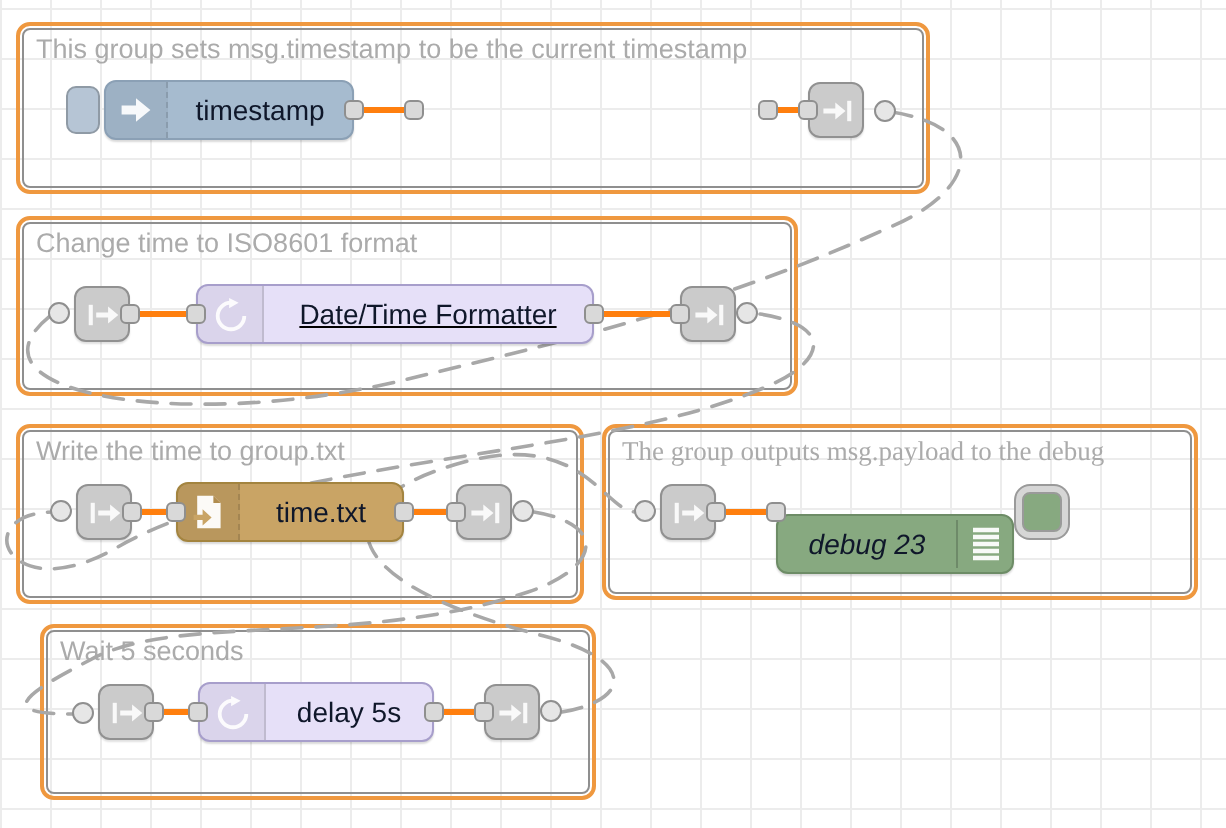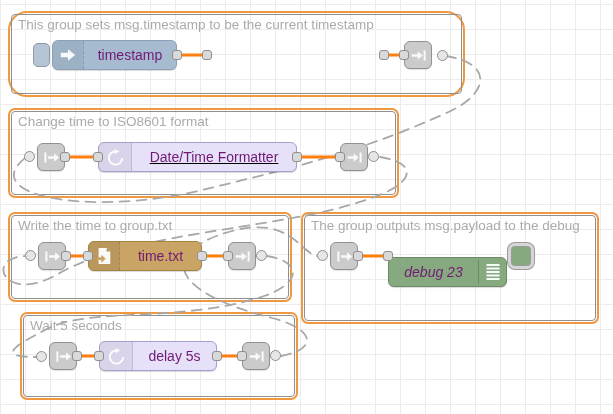"This group sets msg.timestamp to" div.group { border-radius: 19px -> none }
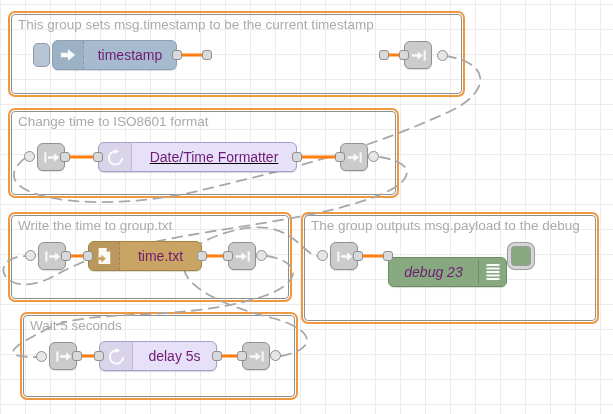"timestamp" .node-label { color: #701a75 -> #0f172a }
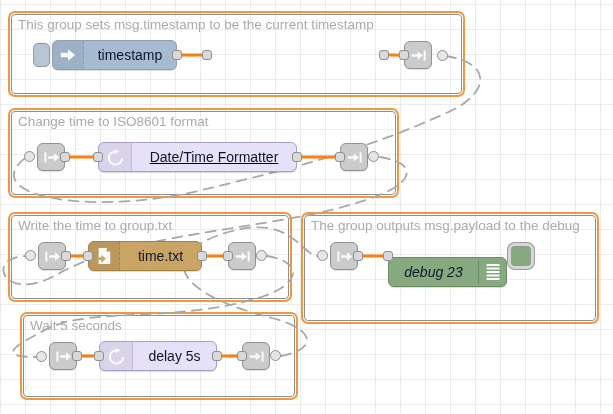"The group outputs msg.payload to" div.group { font-family: none -> Liberation Serif, serif; height: 112px -> 88px }
